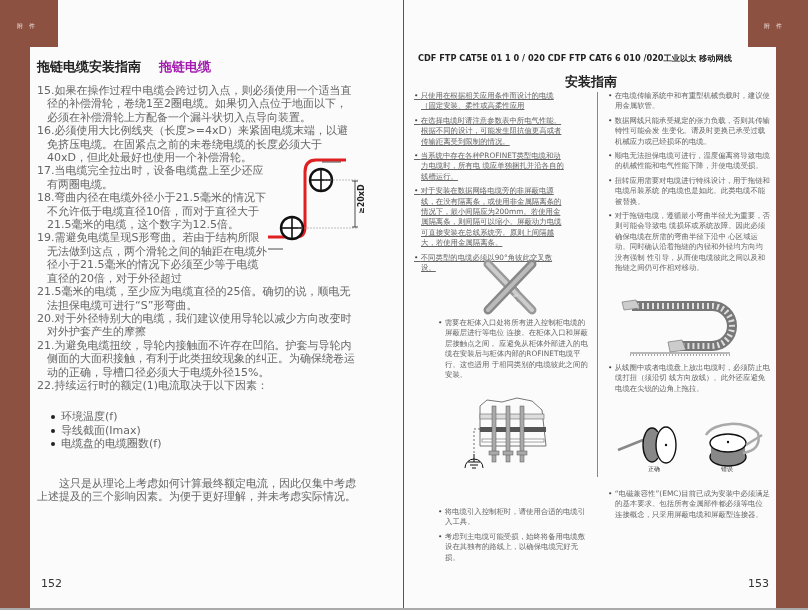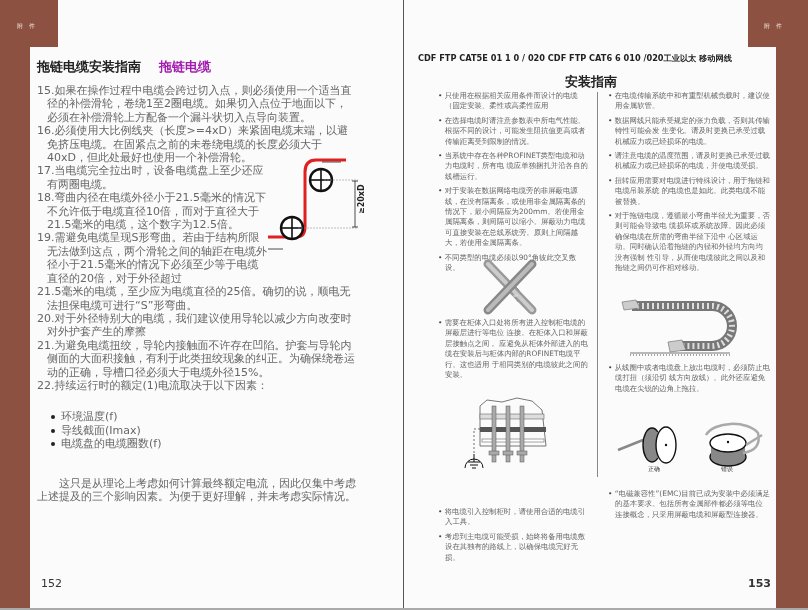"只使用在根据相关应用条件而设计的电缆（固定安装、柔性或高柔性应用" div.col { left: 438px -> 414px; text-decoration: none -> underline }
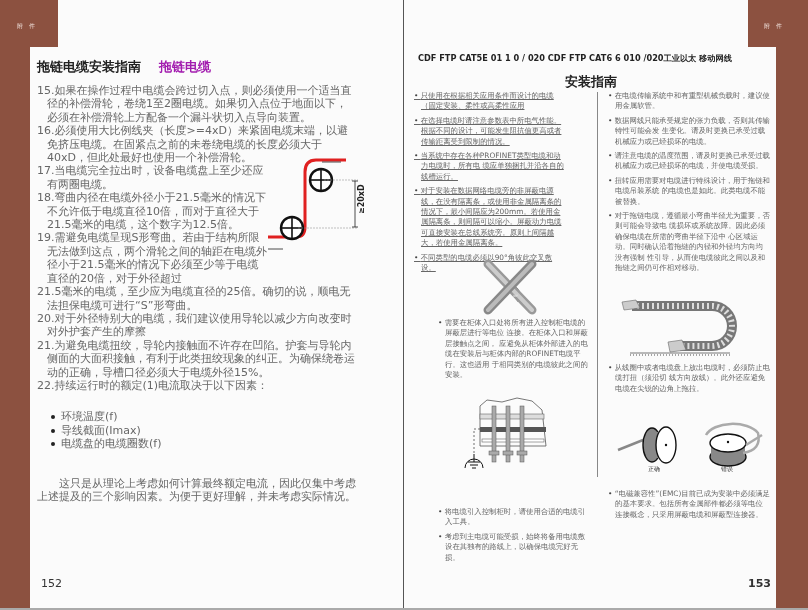"请注意电缆的温度范围，请及时更换已承受过载机械应力或已经损坏的电缆，并使电缆受损" p.b { text: 请注意电缆的温度范围，请及时更换已承受过载机械应力或已经损坏的电缆 -> 顺电无法担保电缆可进行，温度偏离将导致电缆的机械性能和电气性能下降 }
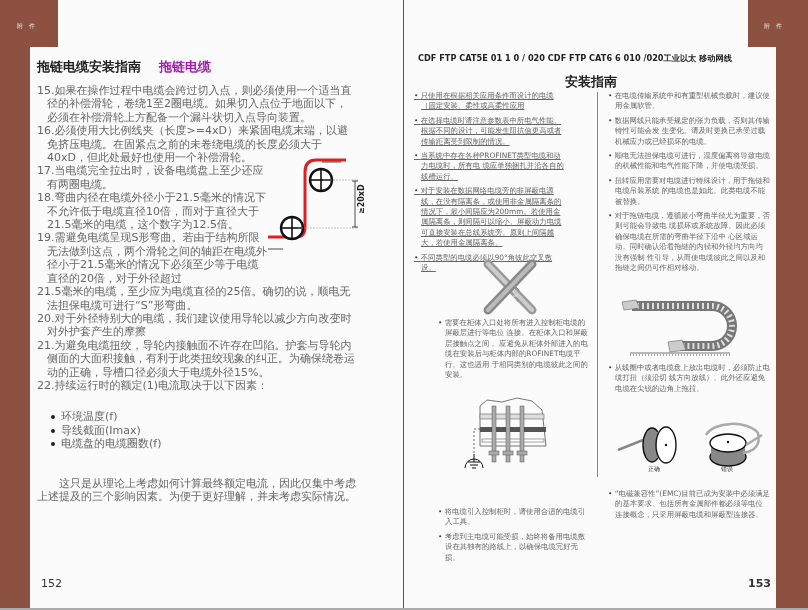"153" div.page-num { font-weight: bold -> none }
